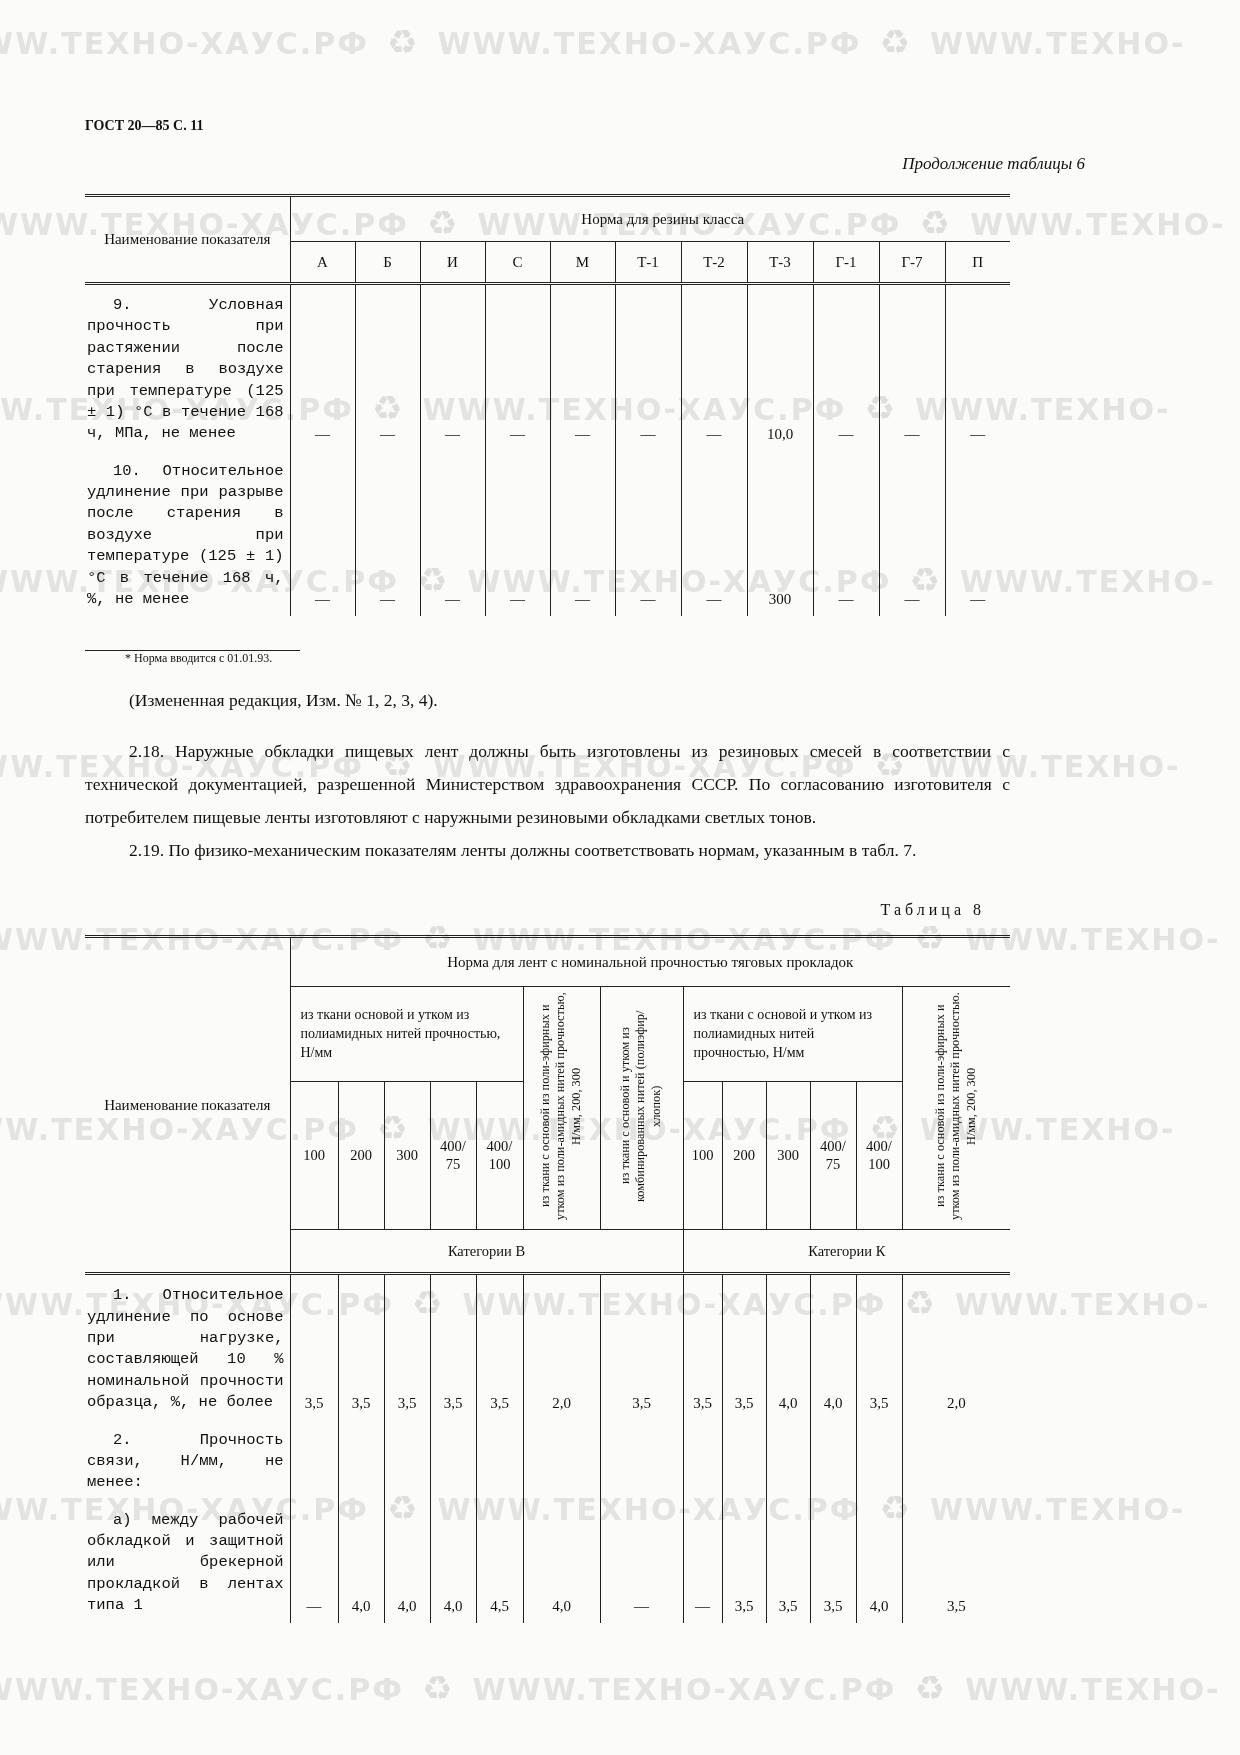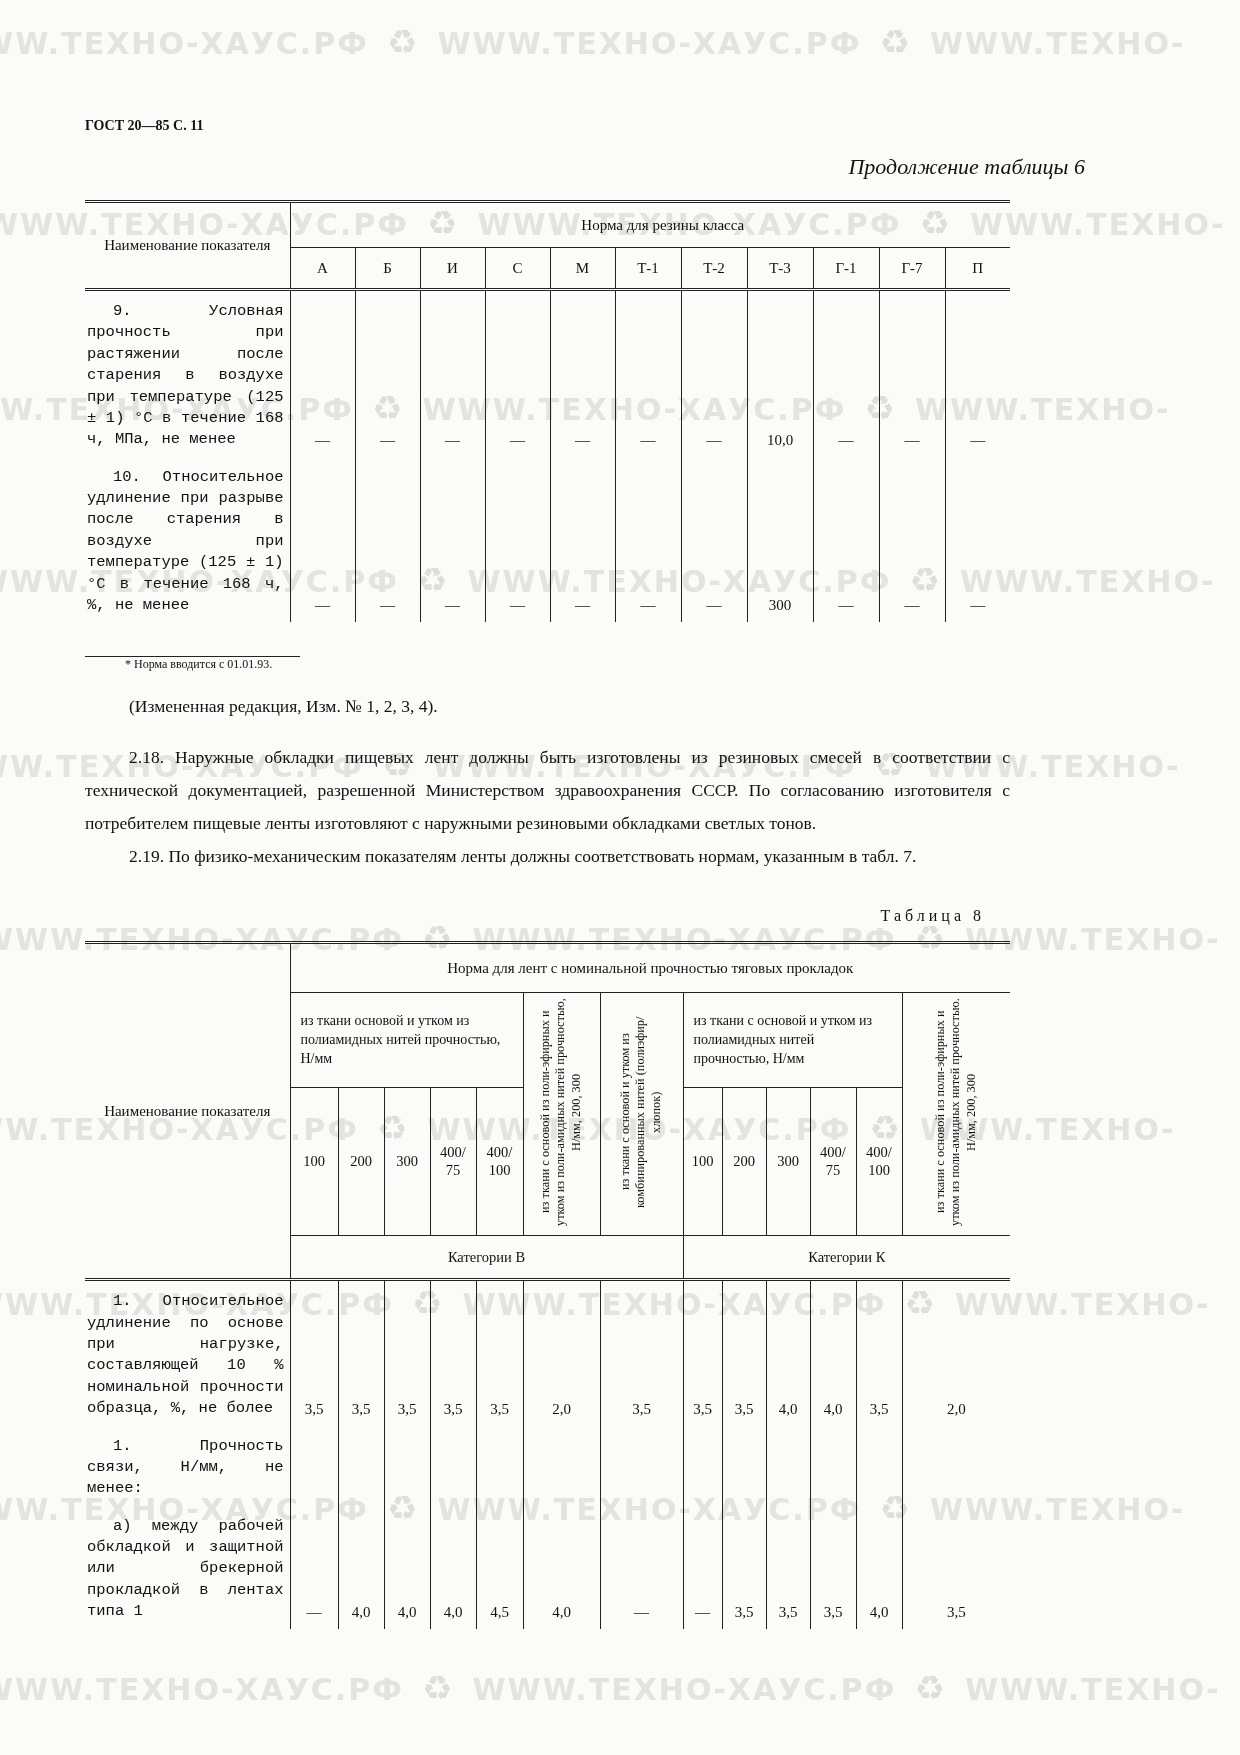"Продолжение таблицы 6" .t6-caption { font-size: 22px -> 17px }
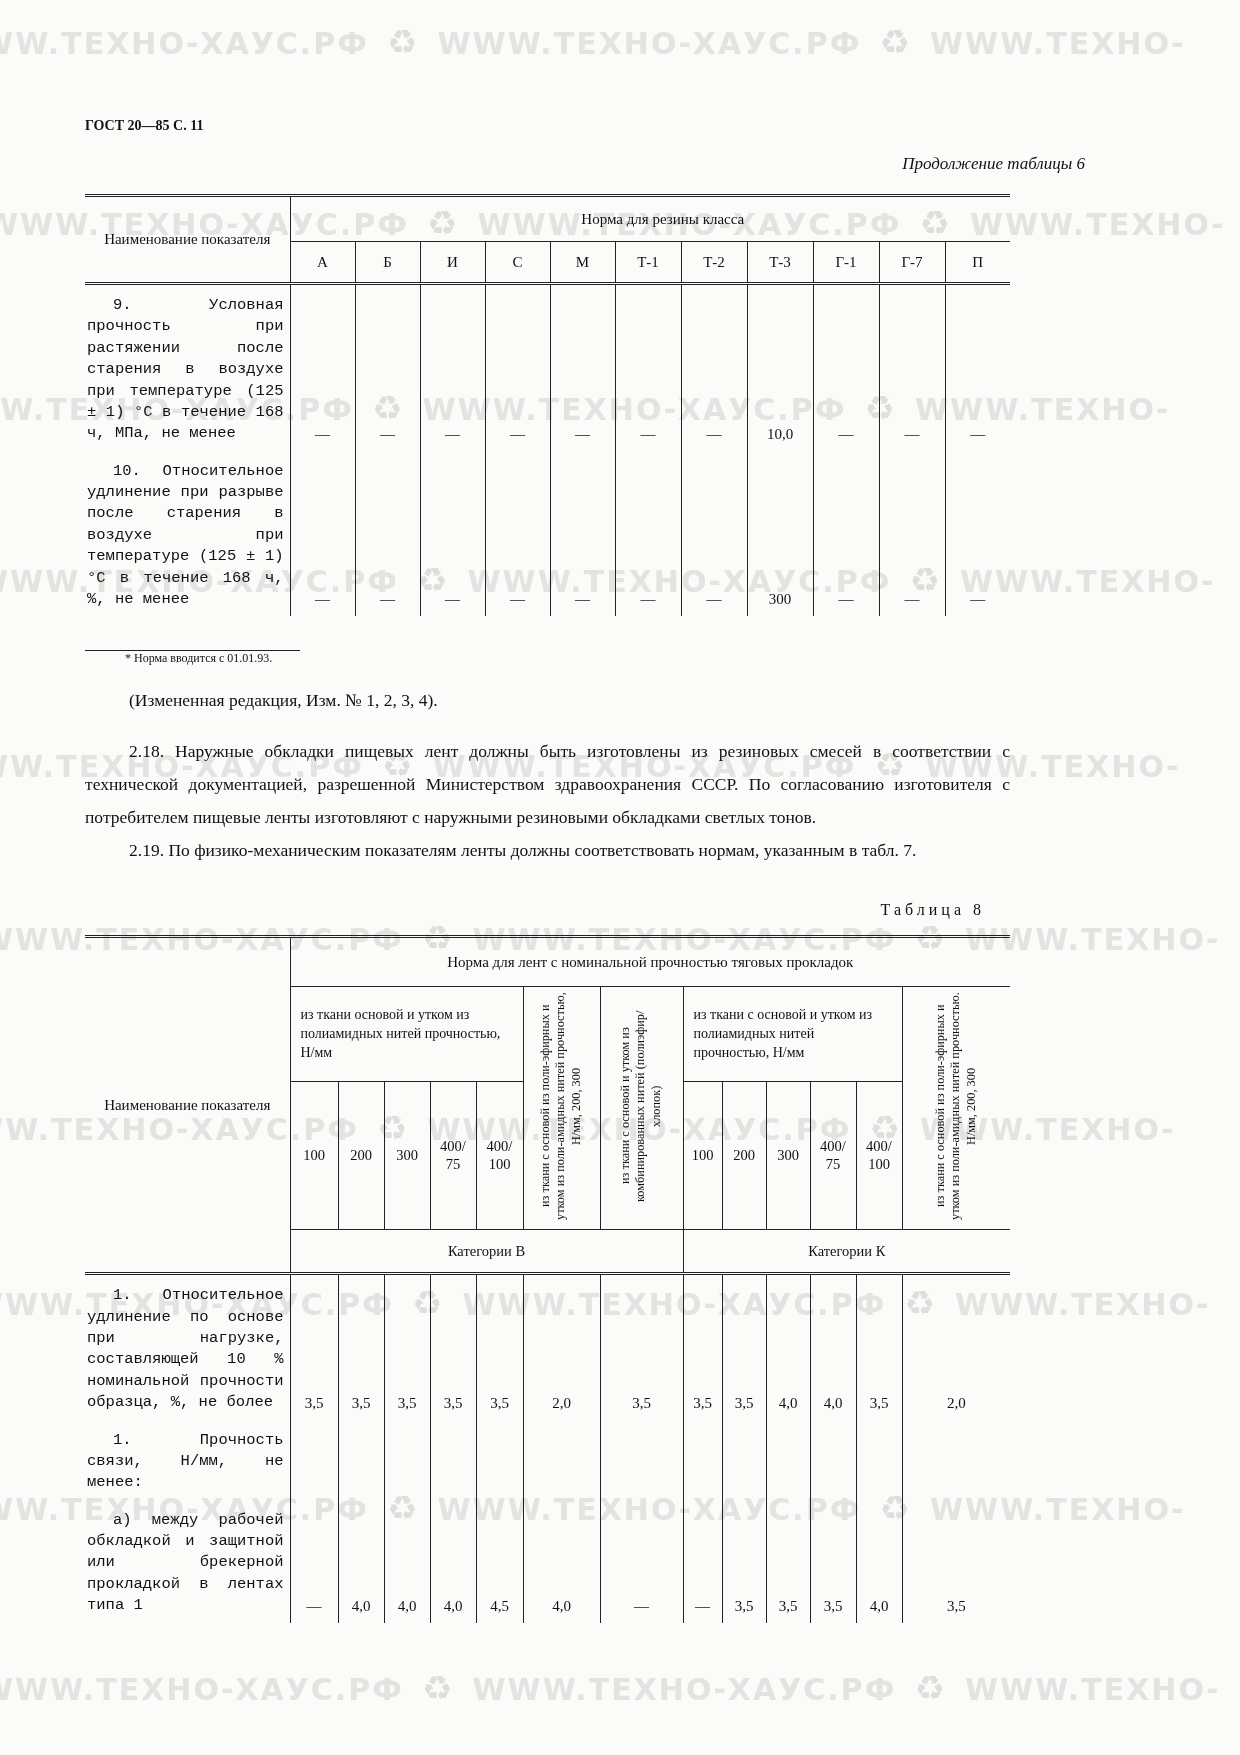"1. Прочность связи, Н/мм, не" p { text: 1 -> 2 }
